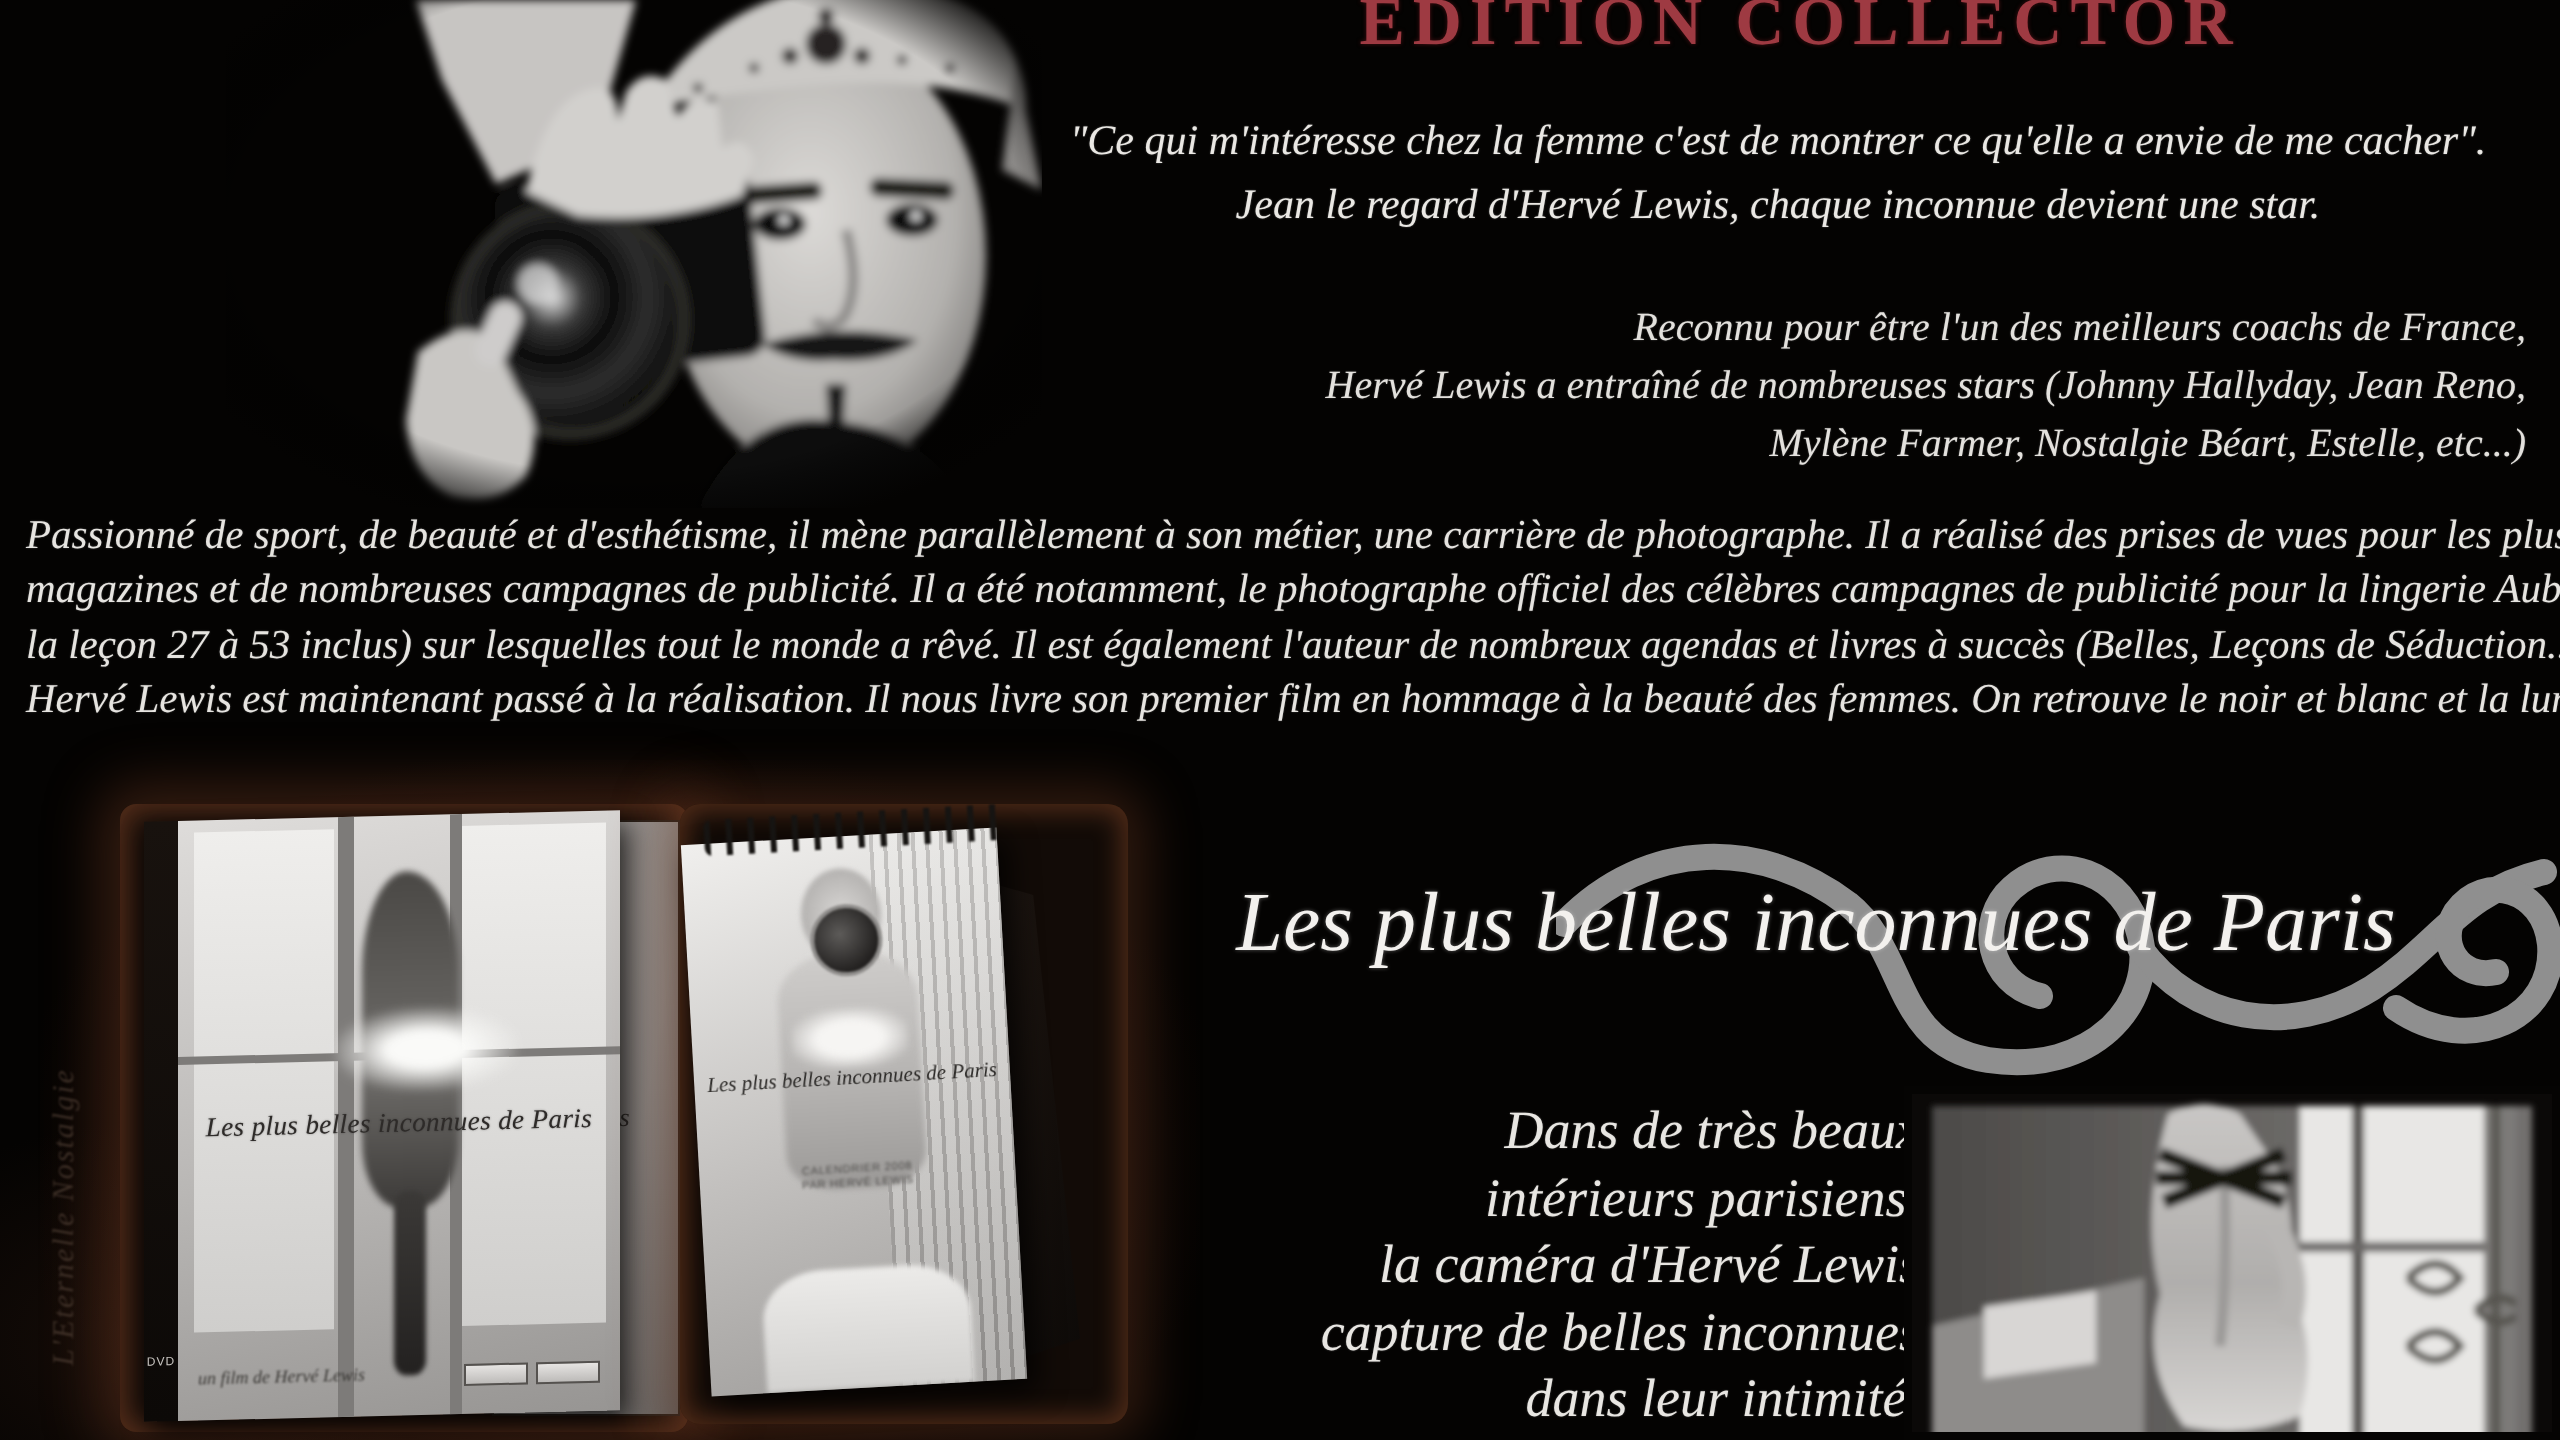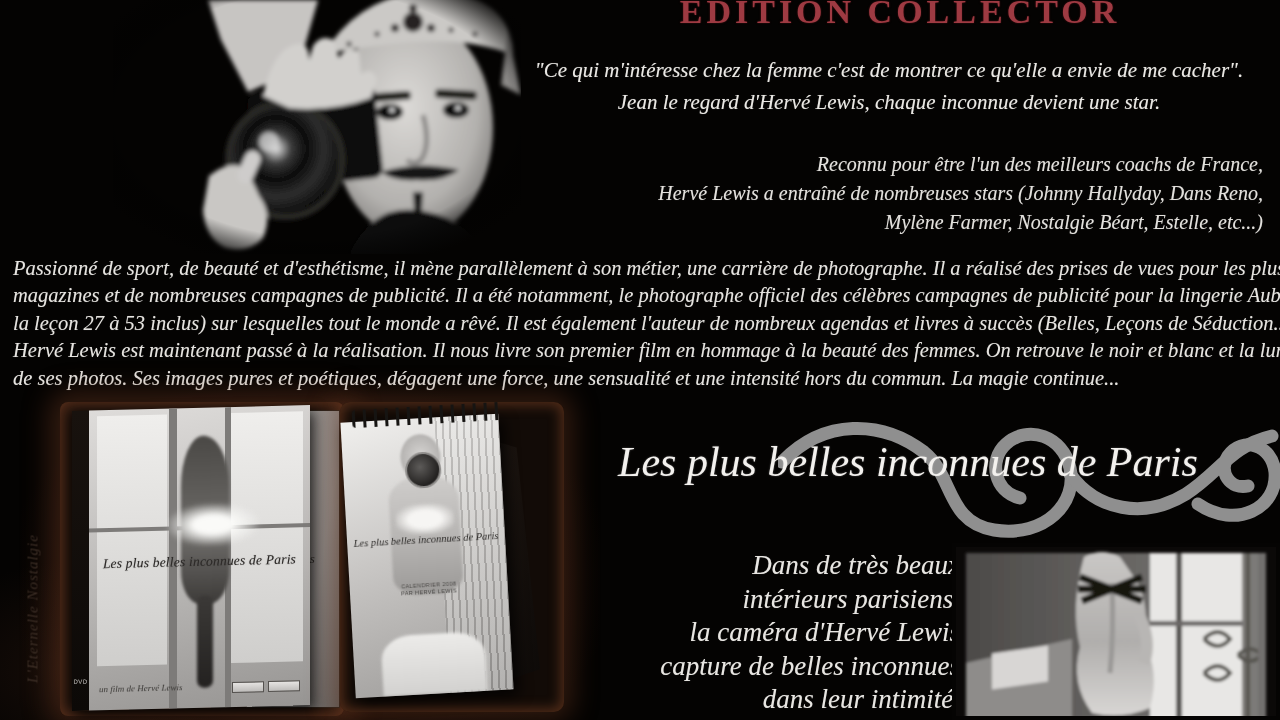"Hervé Lewis a entraîné de" div { text: Dans -> Jean }
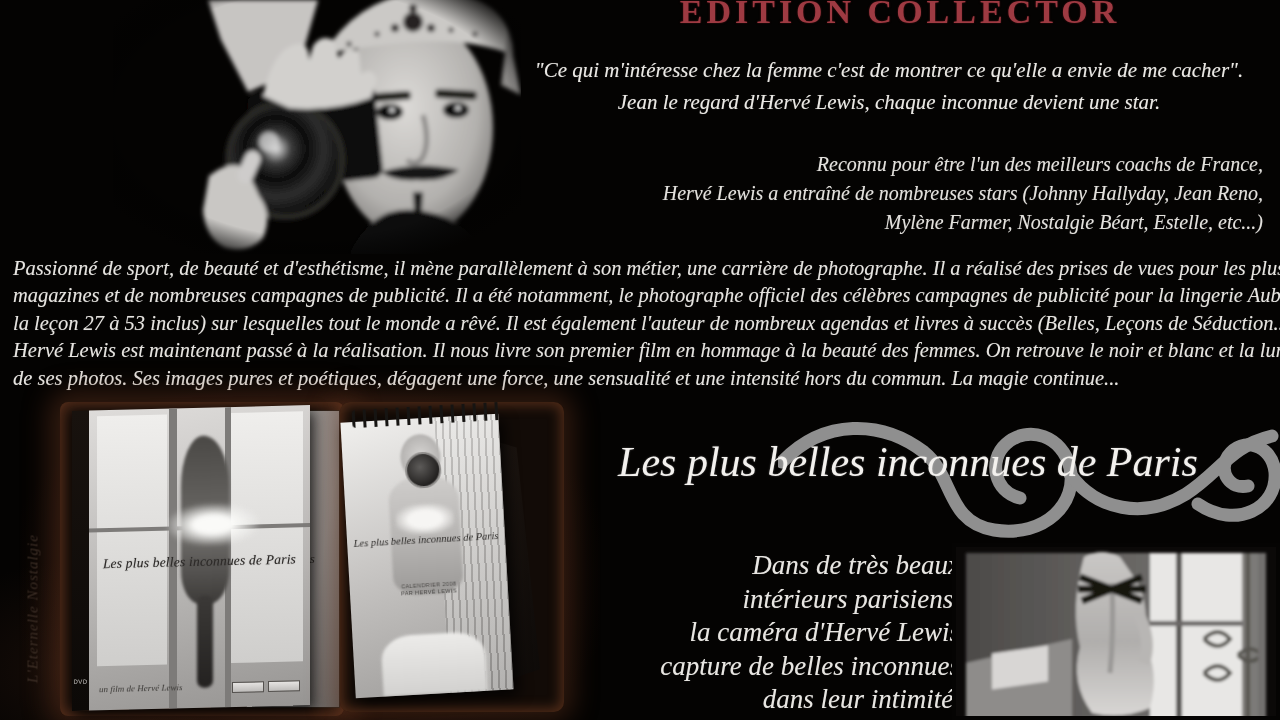"de ses photos. Ses images" div { html: <div>de ses photos. Ses images pures et poétiques, dégagent une force, une sensualité et une intensité hors du commun. La magie continue...</div> -> none }
